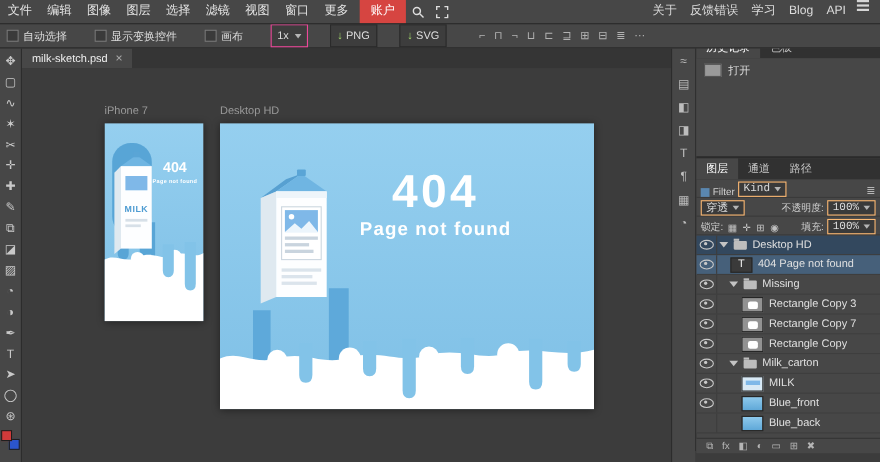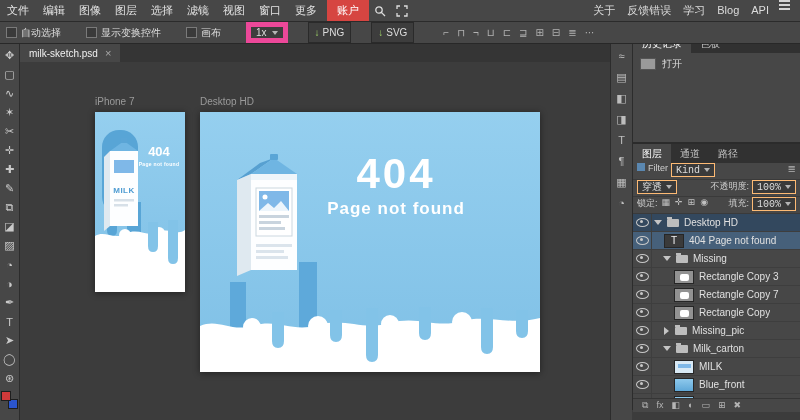"1x" .select { border: 5px solid #ec4899 -> 1px solid #ec4899 }
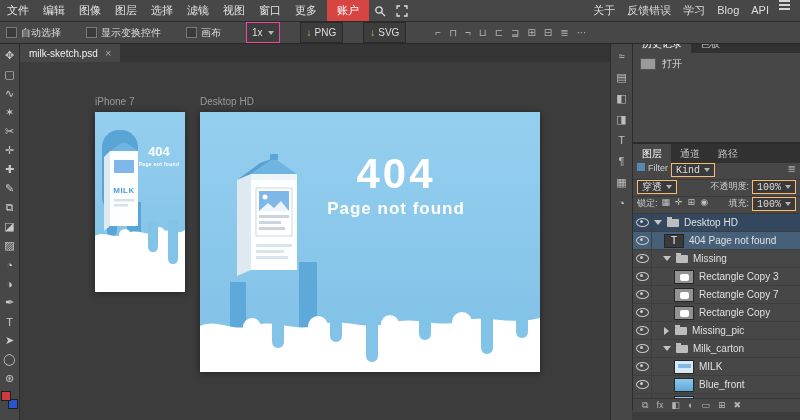"Filter" .filter-row,.blend-row,.lock-row { align-items: flex-start -> flex-end }
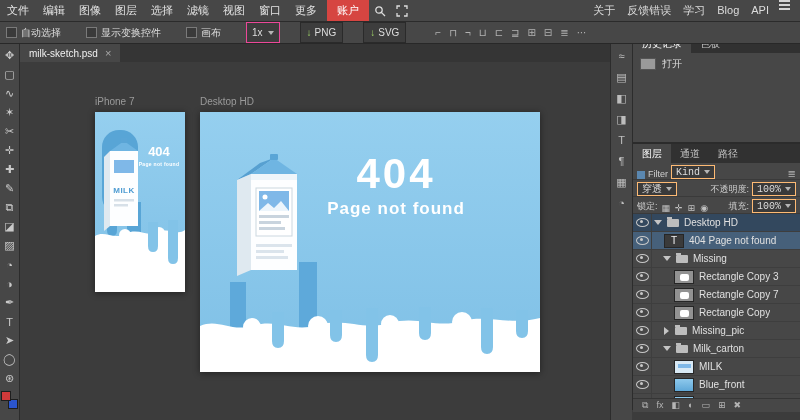"Missing_pic" div.lrow { html: <div> <span> <span></span> </span> <span></span> <span></span> <span></span> <span>Missing_pic</span> </div> -> none }
